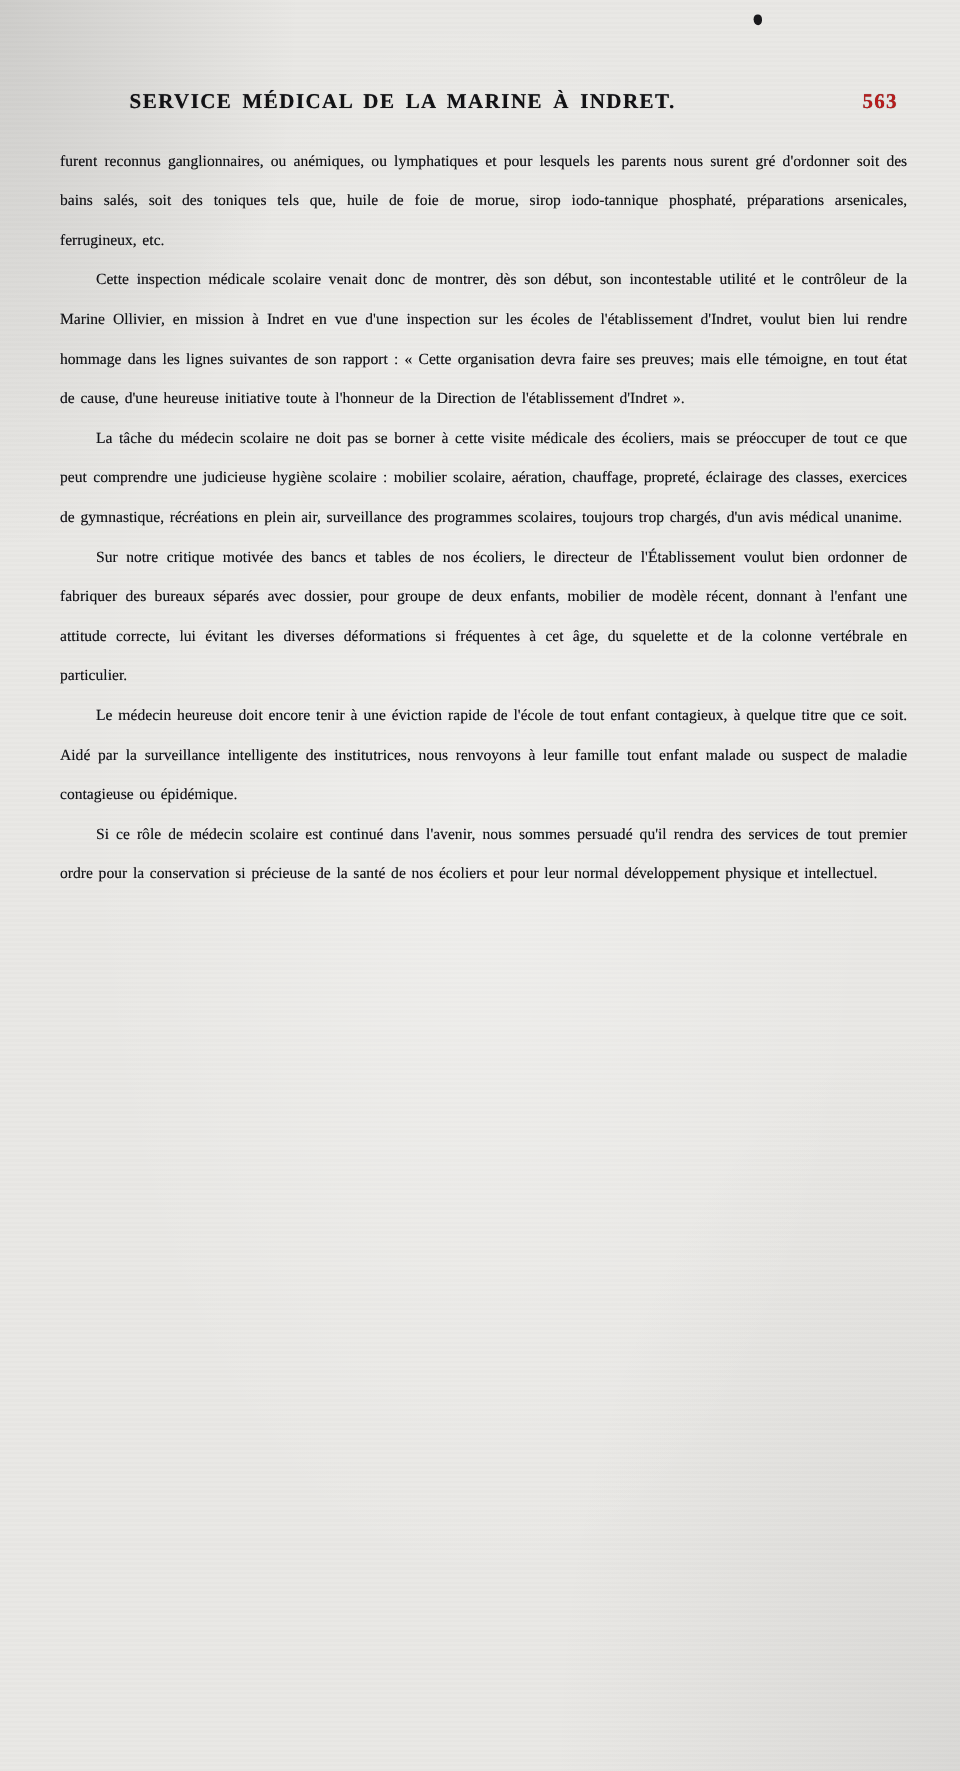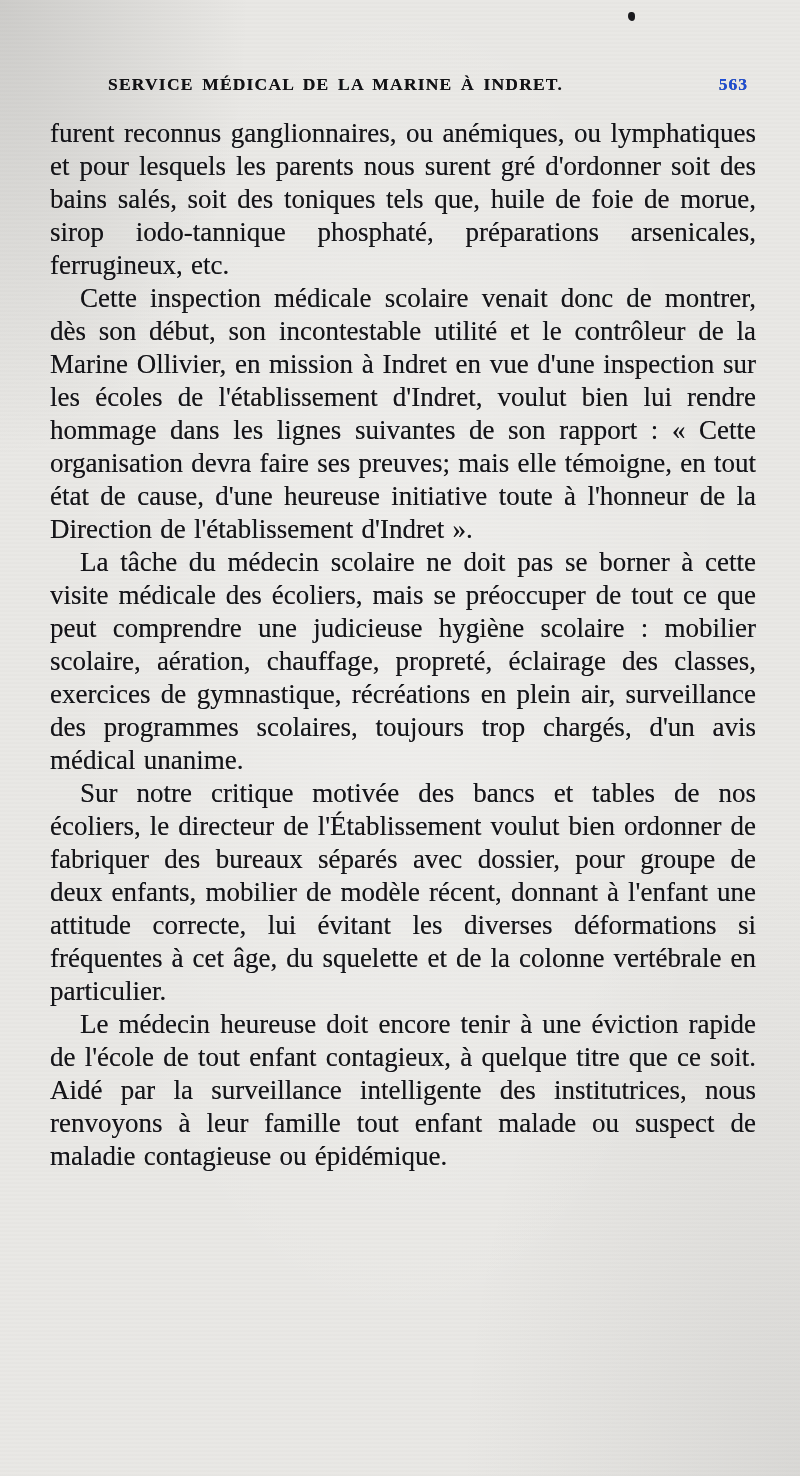"563" .page-number { color: #1d4ed8 -> #b91c1c }
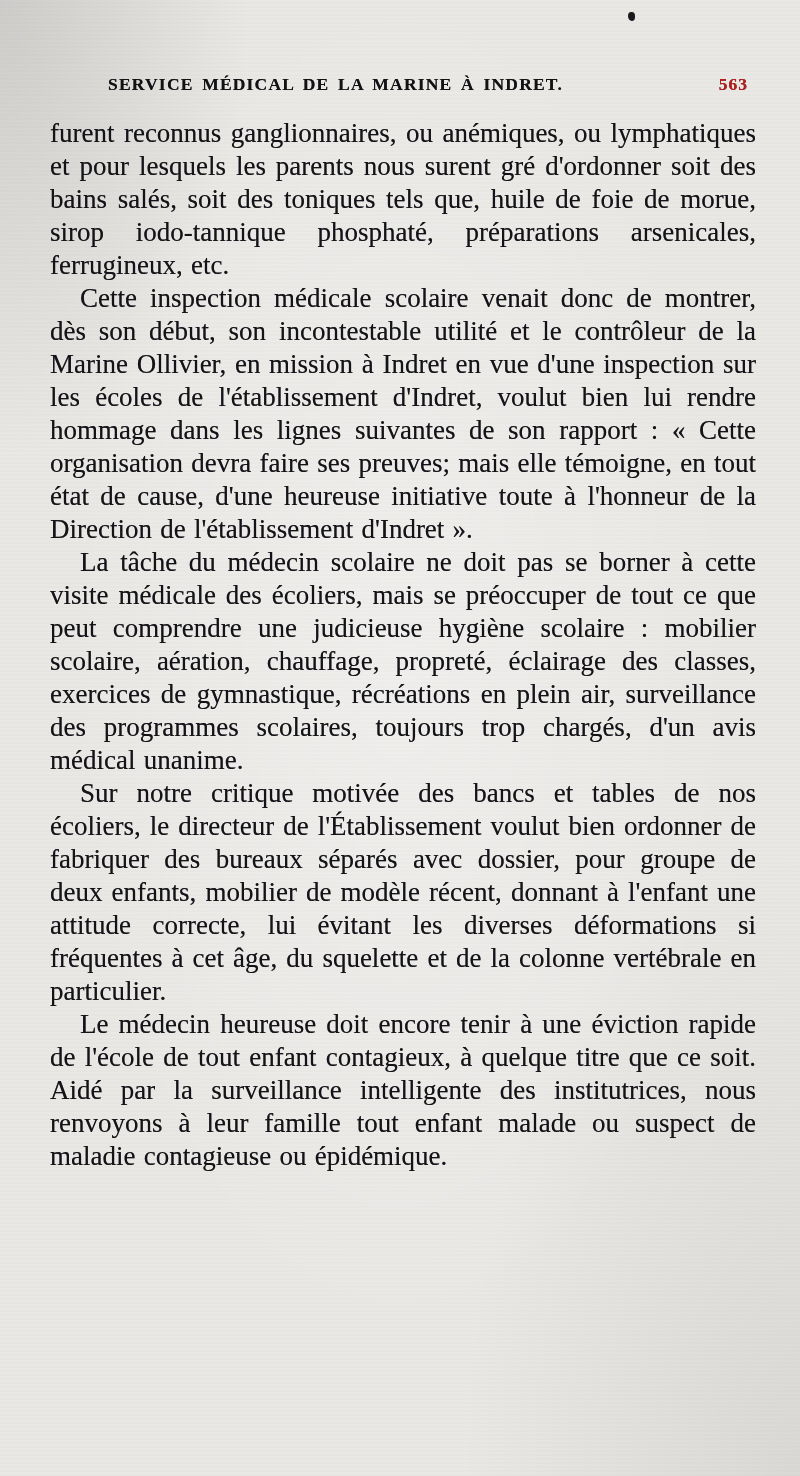"furent reconnus ganglionnaires, ou" .body-text { font-size: 27px -> 13px }
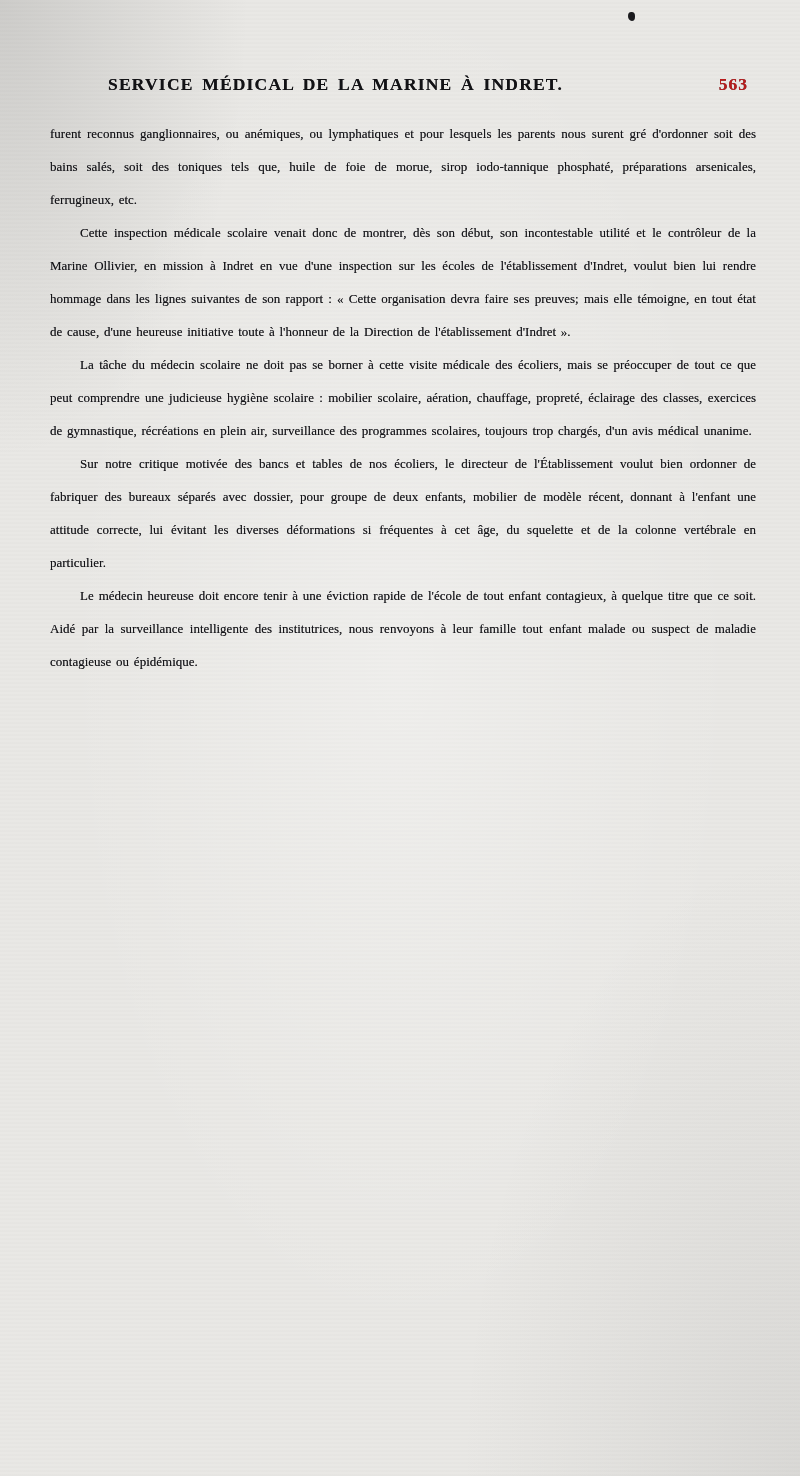"Si ce rôle de médecin" p.paragraph { html: none -> <p>Si ce rôle de médecin scolaire est continué dans l'avenir, nous sommes persuadé qu'il rendra des services de tout premier ordre pour la conservation si précieuse de la santé de nos écoliers et pour leur normal développement physique et intellectuel.</p> }
